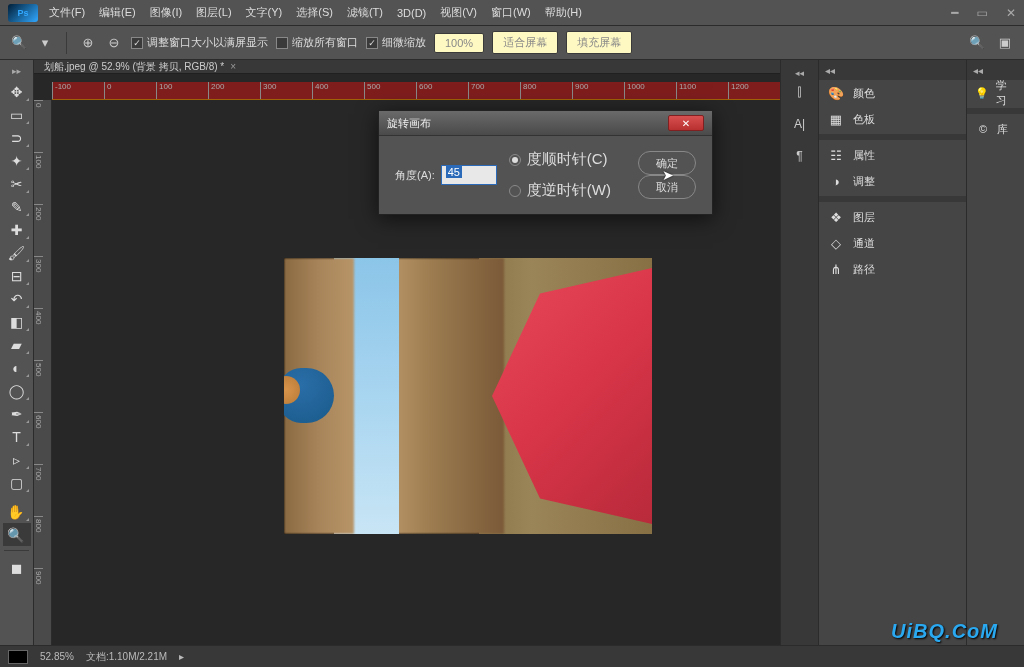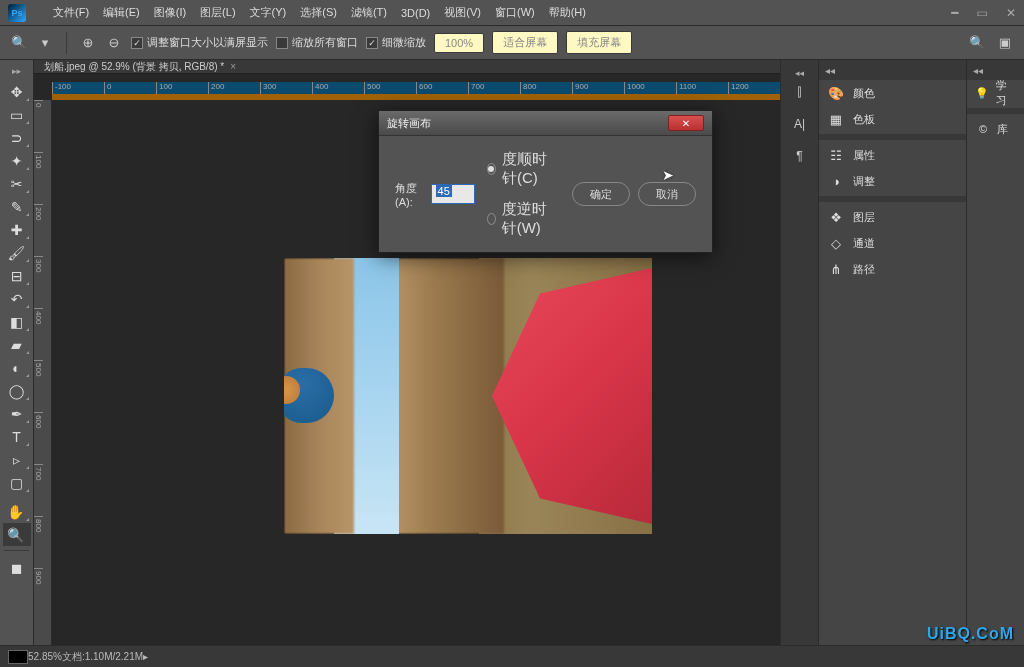"Ps" .ps-logo { margin-right: 20px -> 4px; width: 18px -> 30px }
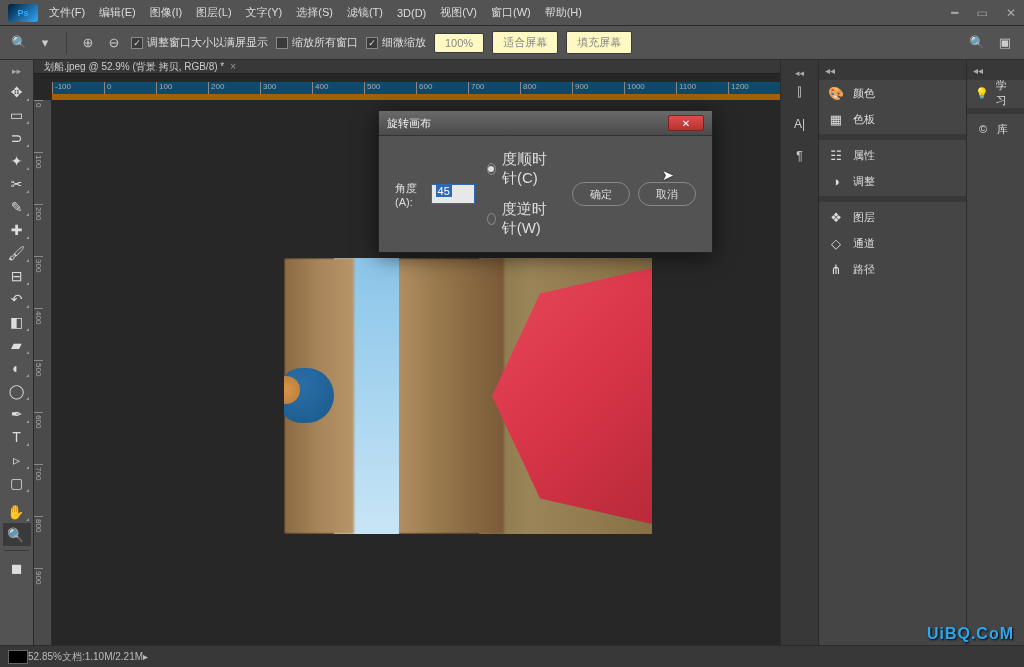"-100" .ruler-h { background: #0c4a6e -> #7f1d1d; border-bottom: 6px solid #a16207 -> 1px solid #a16207 }
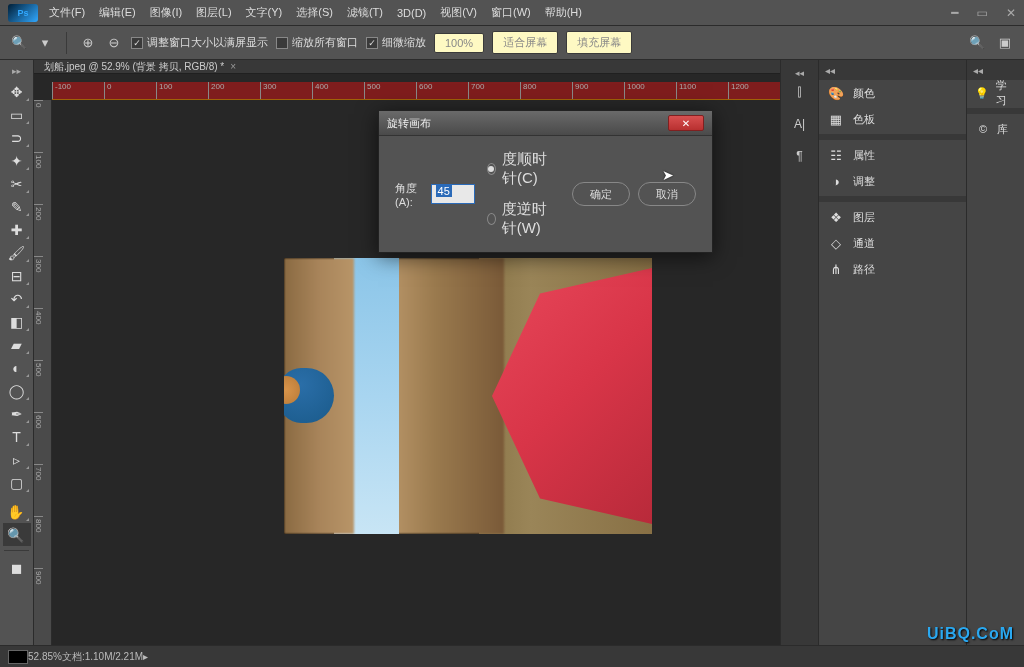"确定" .dlg-buttons { flex-direction: none -> column; gap: 8px -> none }
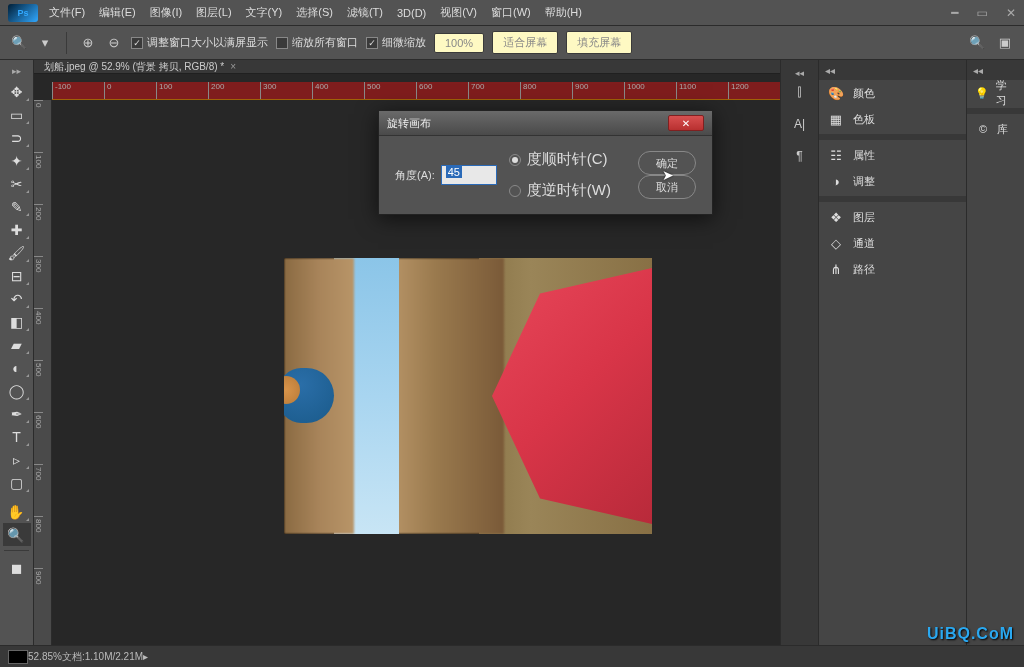"UiBQ.CoM" .watermark { font-size: 16px -> 20px; font-style: none -> italic; right: 10px -> 26px }
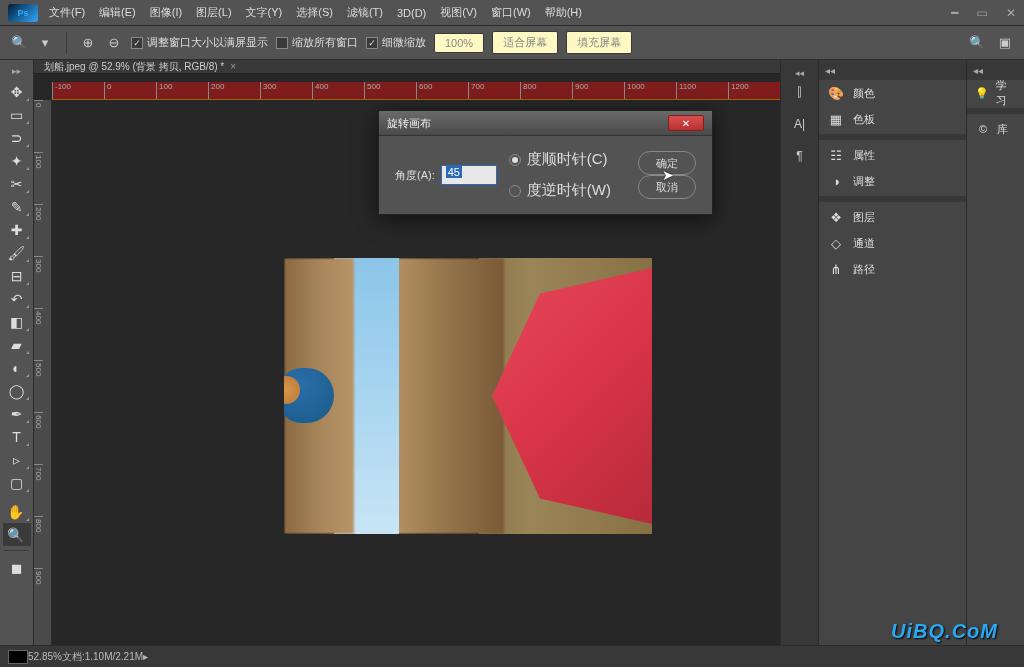"52.85%" .statusbar { gap: none -> 12px }
